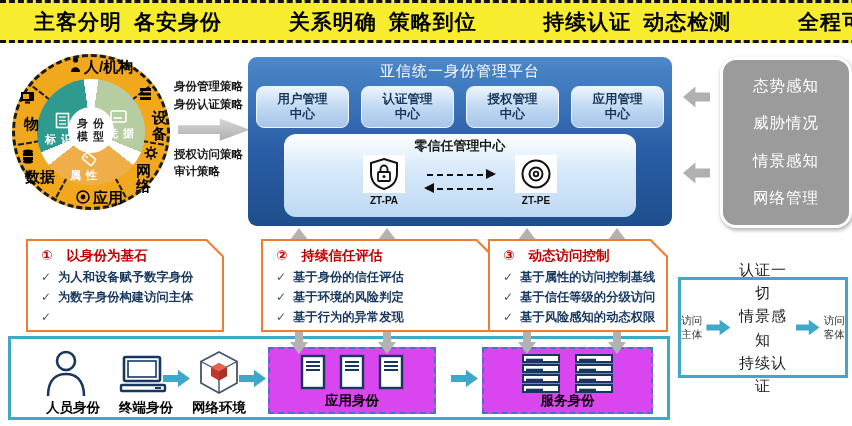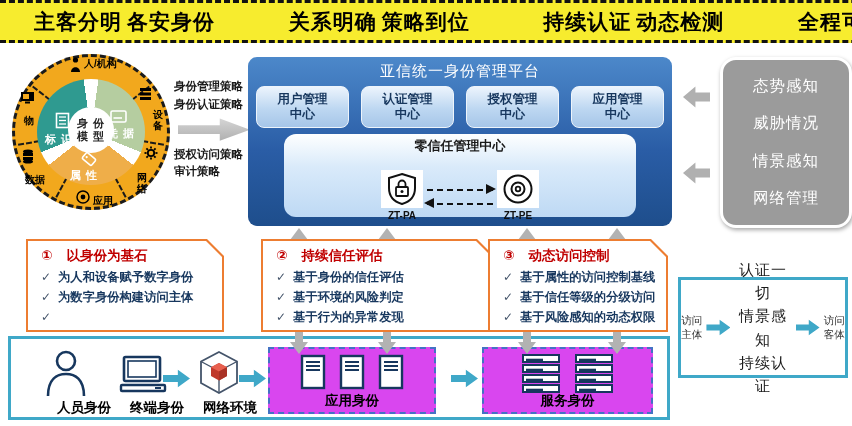"主客分明" .bgrp { gap: 5px -> 12px }
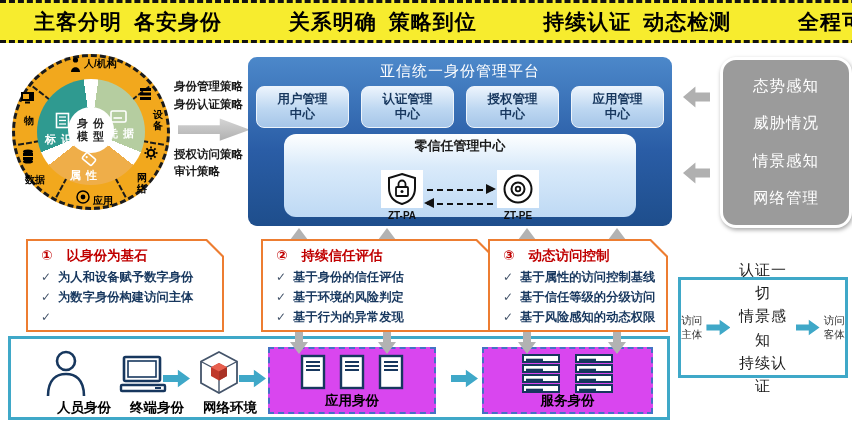"人/机构" .ringL { font-size: 10px -> 15px }
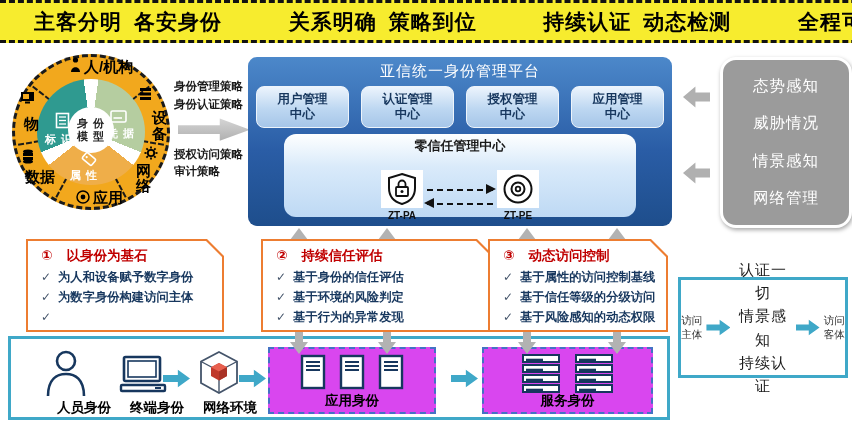"ZT-PA" .ztrow { gap: 4px -> 22px; top: 36px -> 21px }
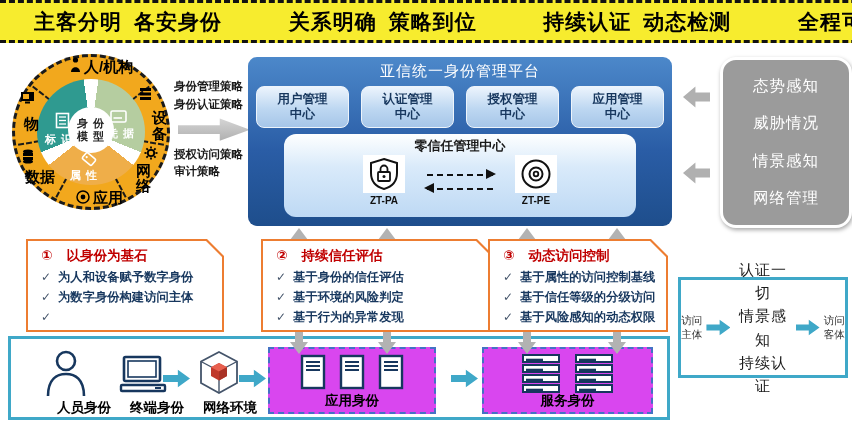"人员身份" .blabel { text-align: right -> center }
